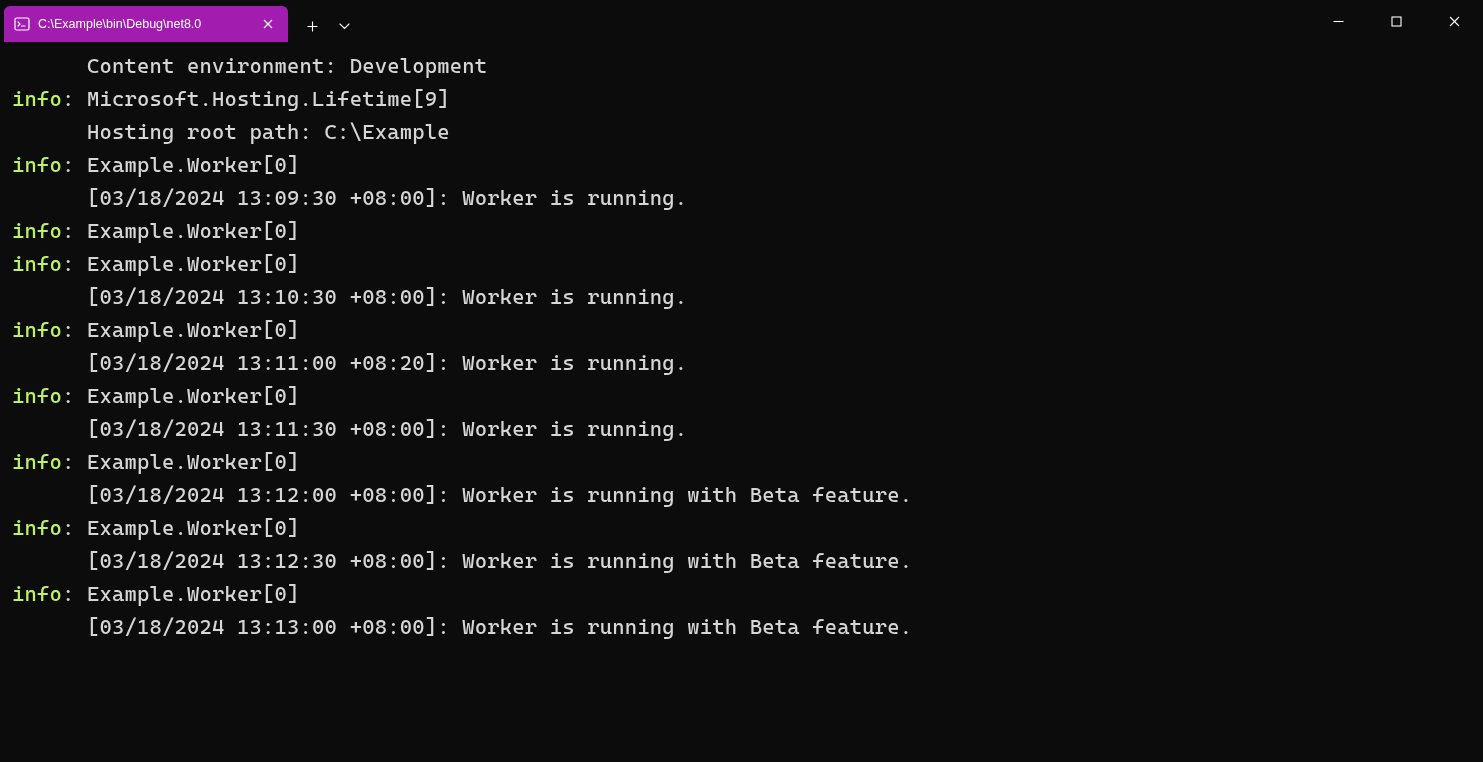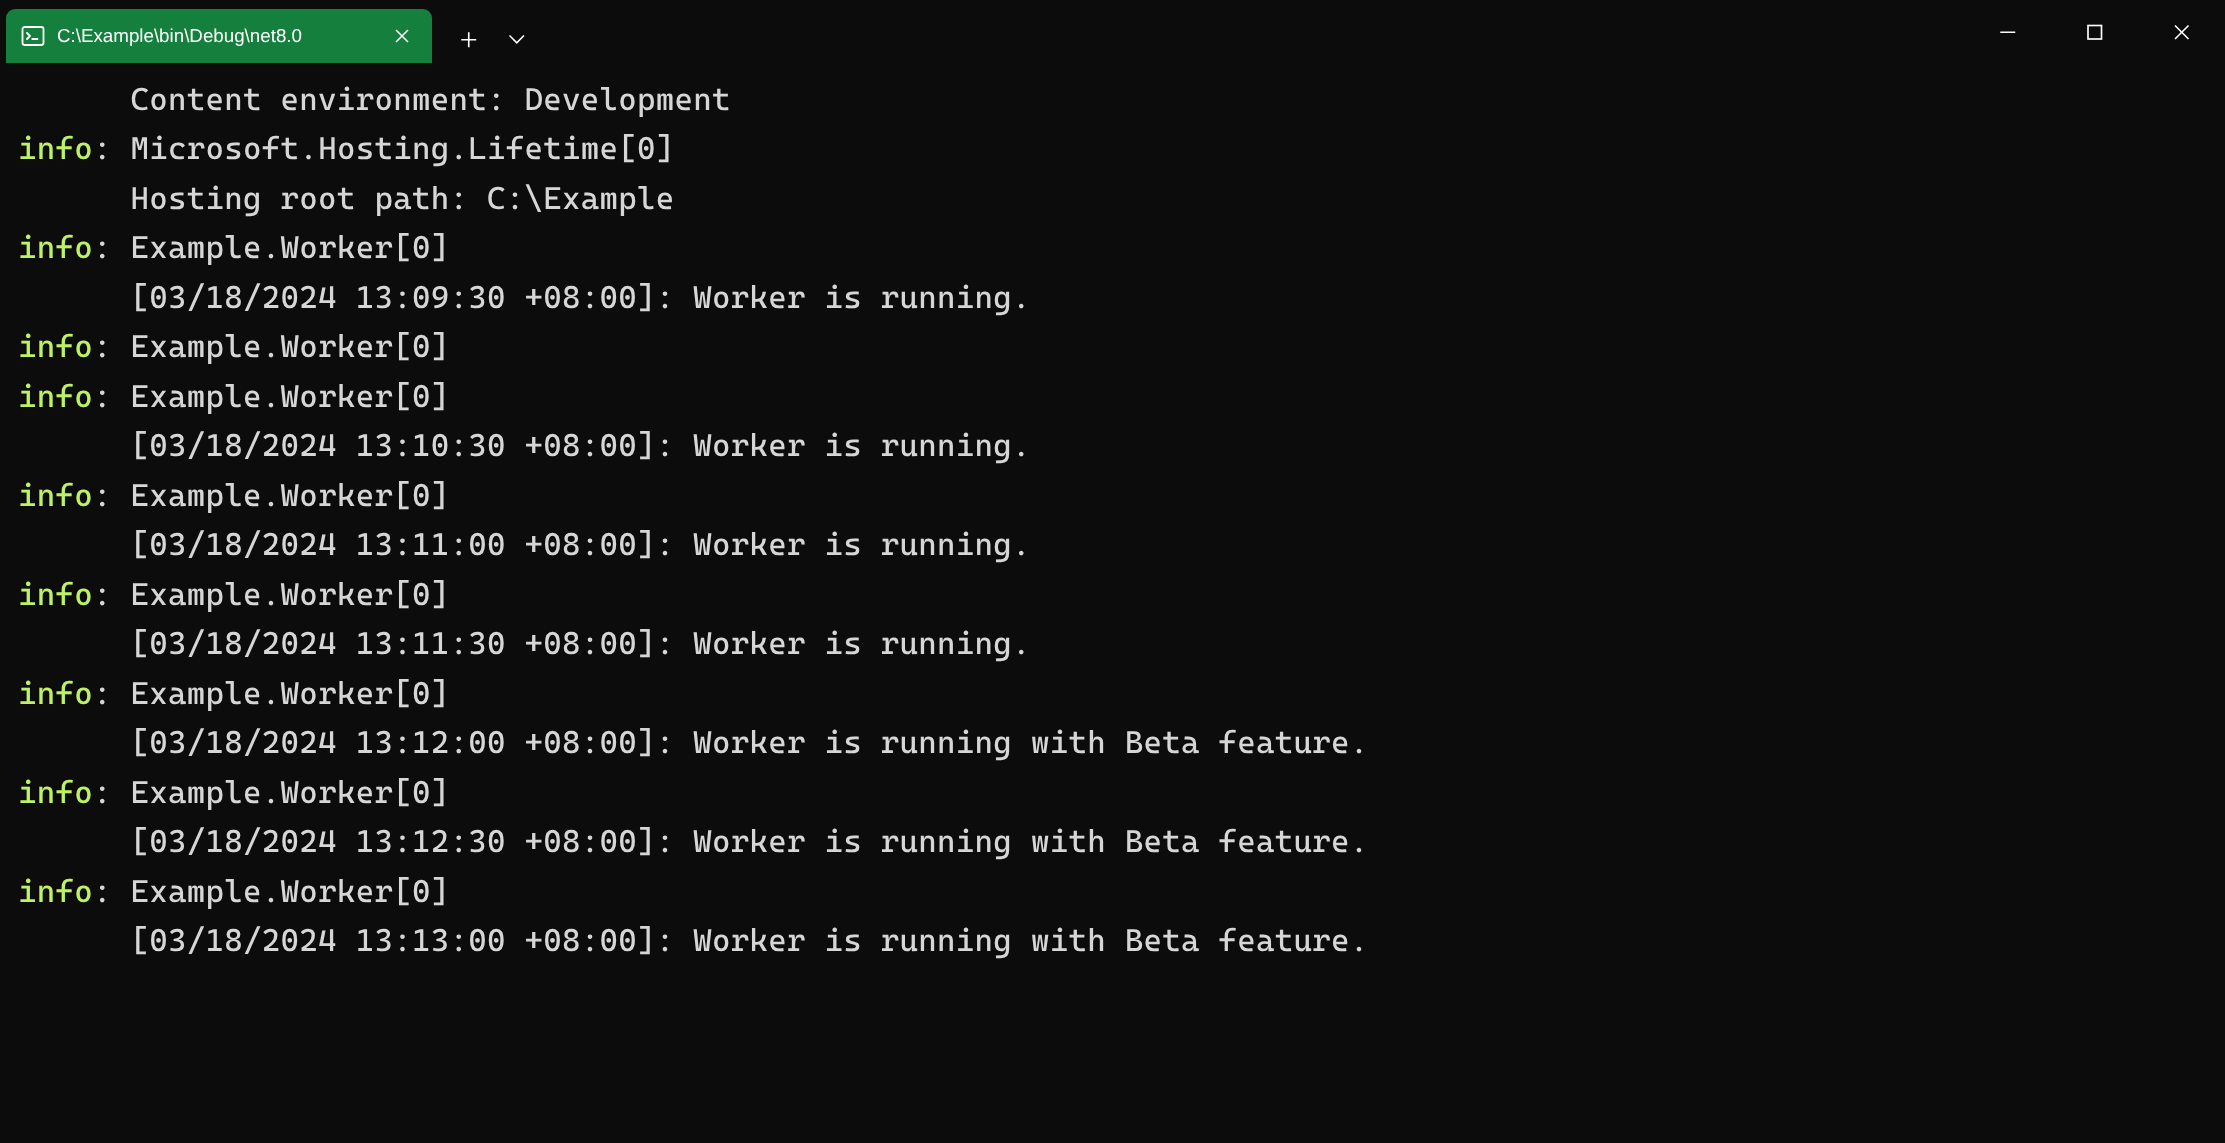"C:\Example\bin\Debug\net8.0" .tab { background: #15803d -> #a21caf }
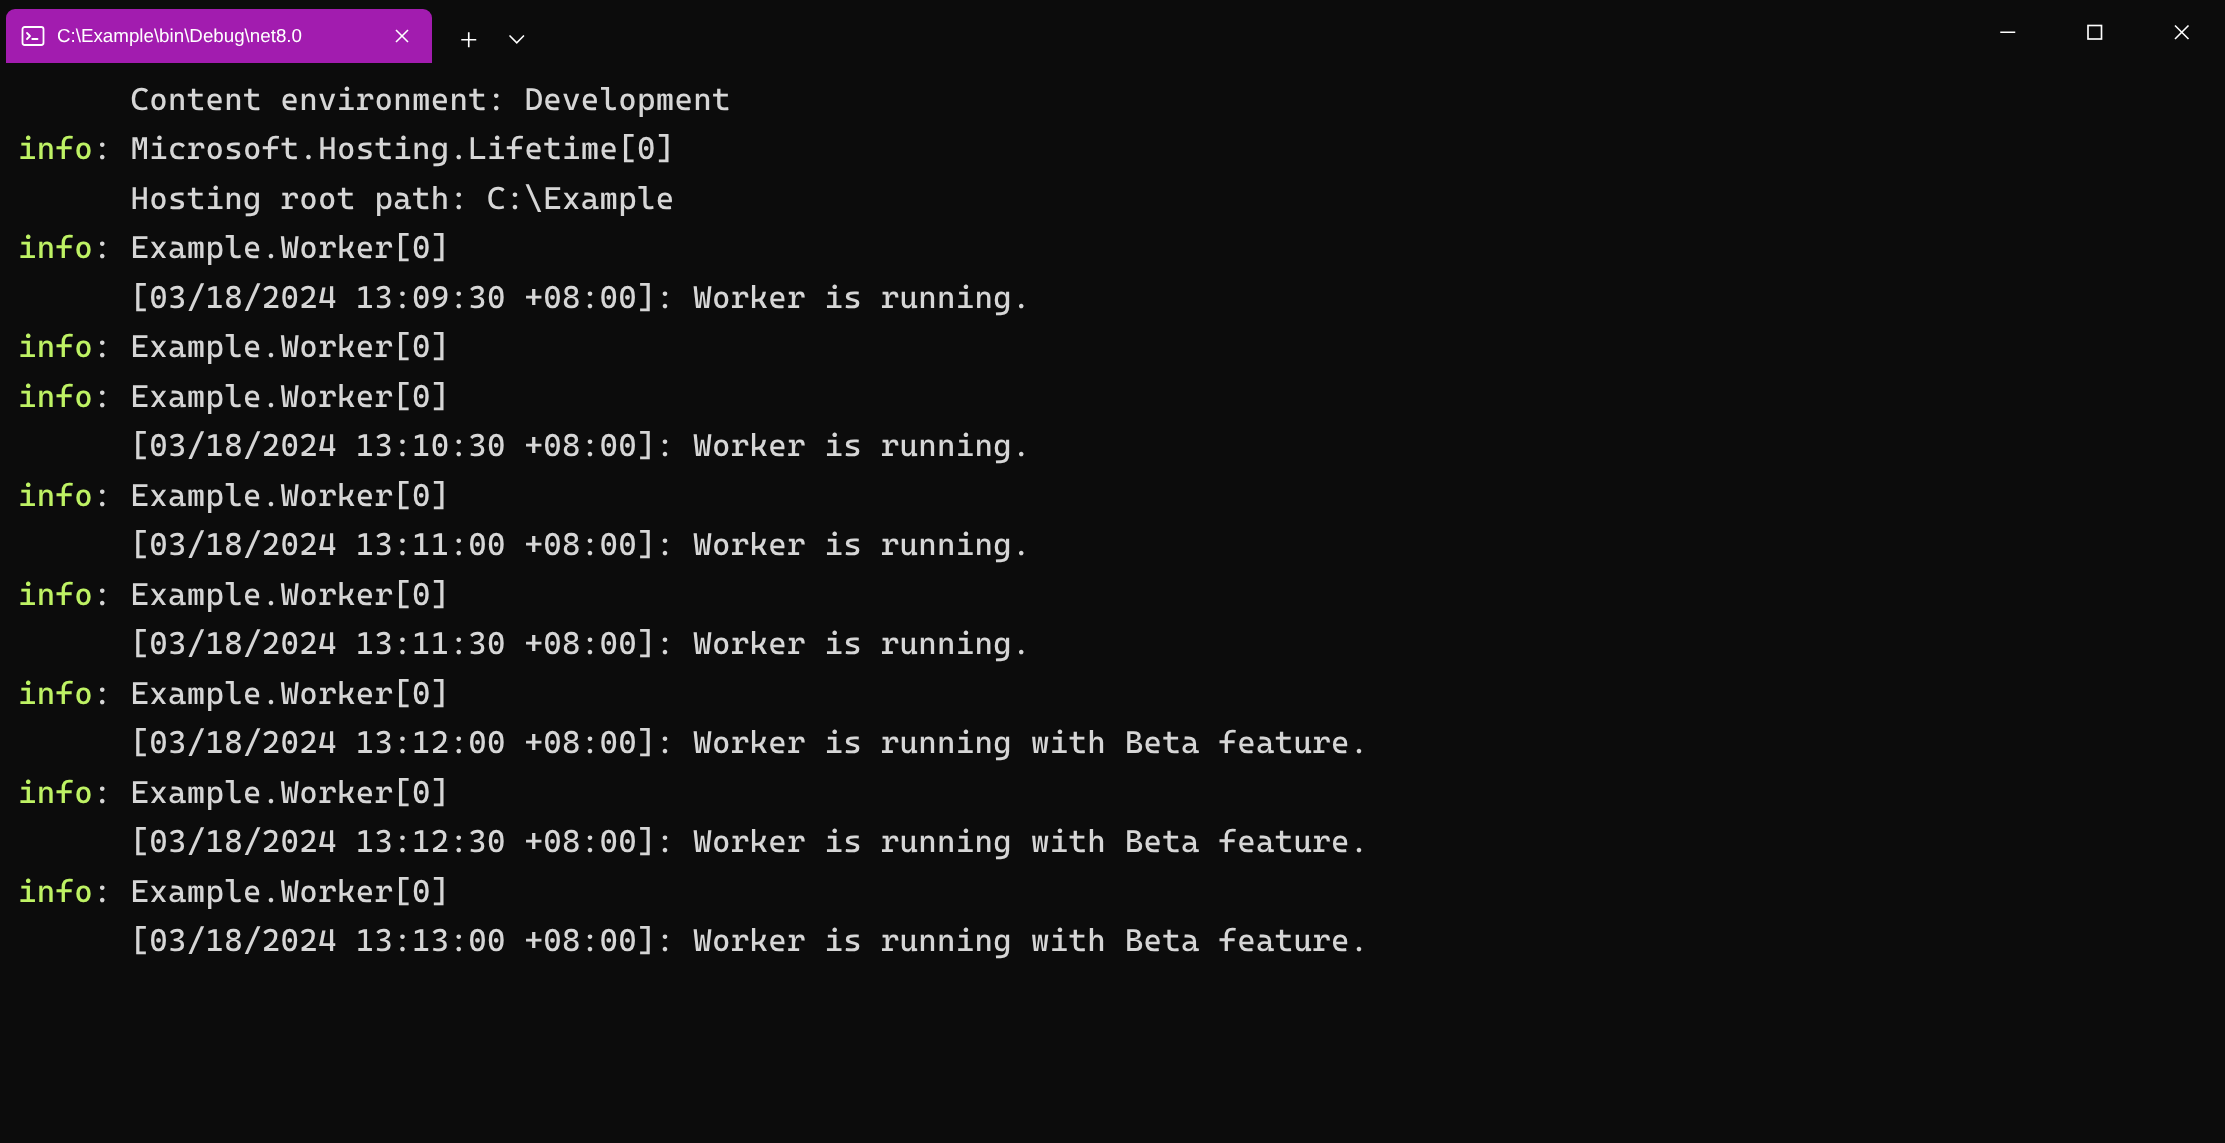": Microsoft.Hosting.Lifetime[0]" span { text: 0 -> 9 }
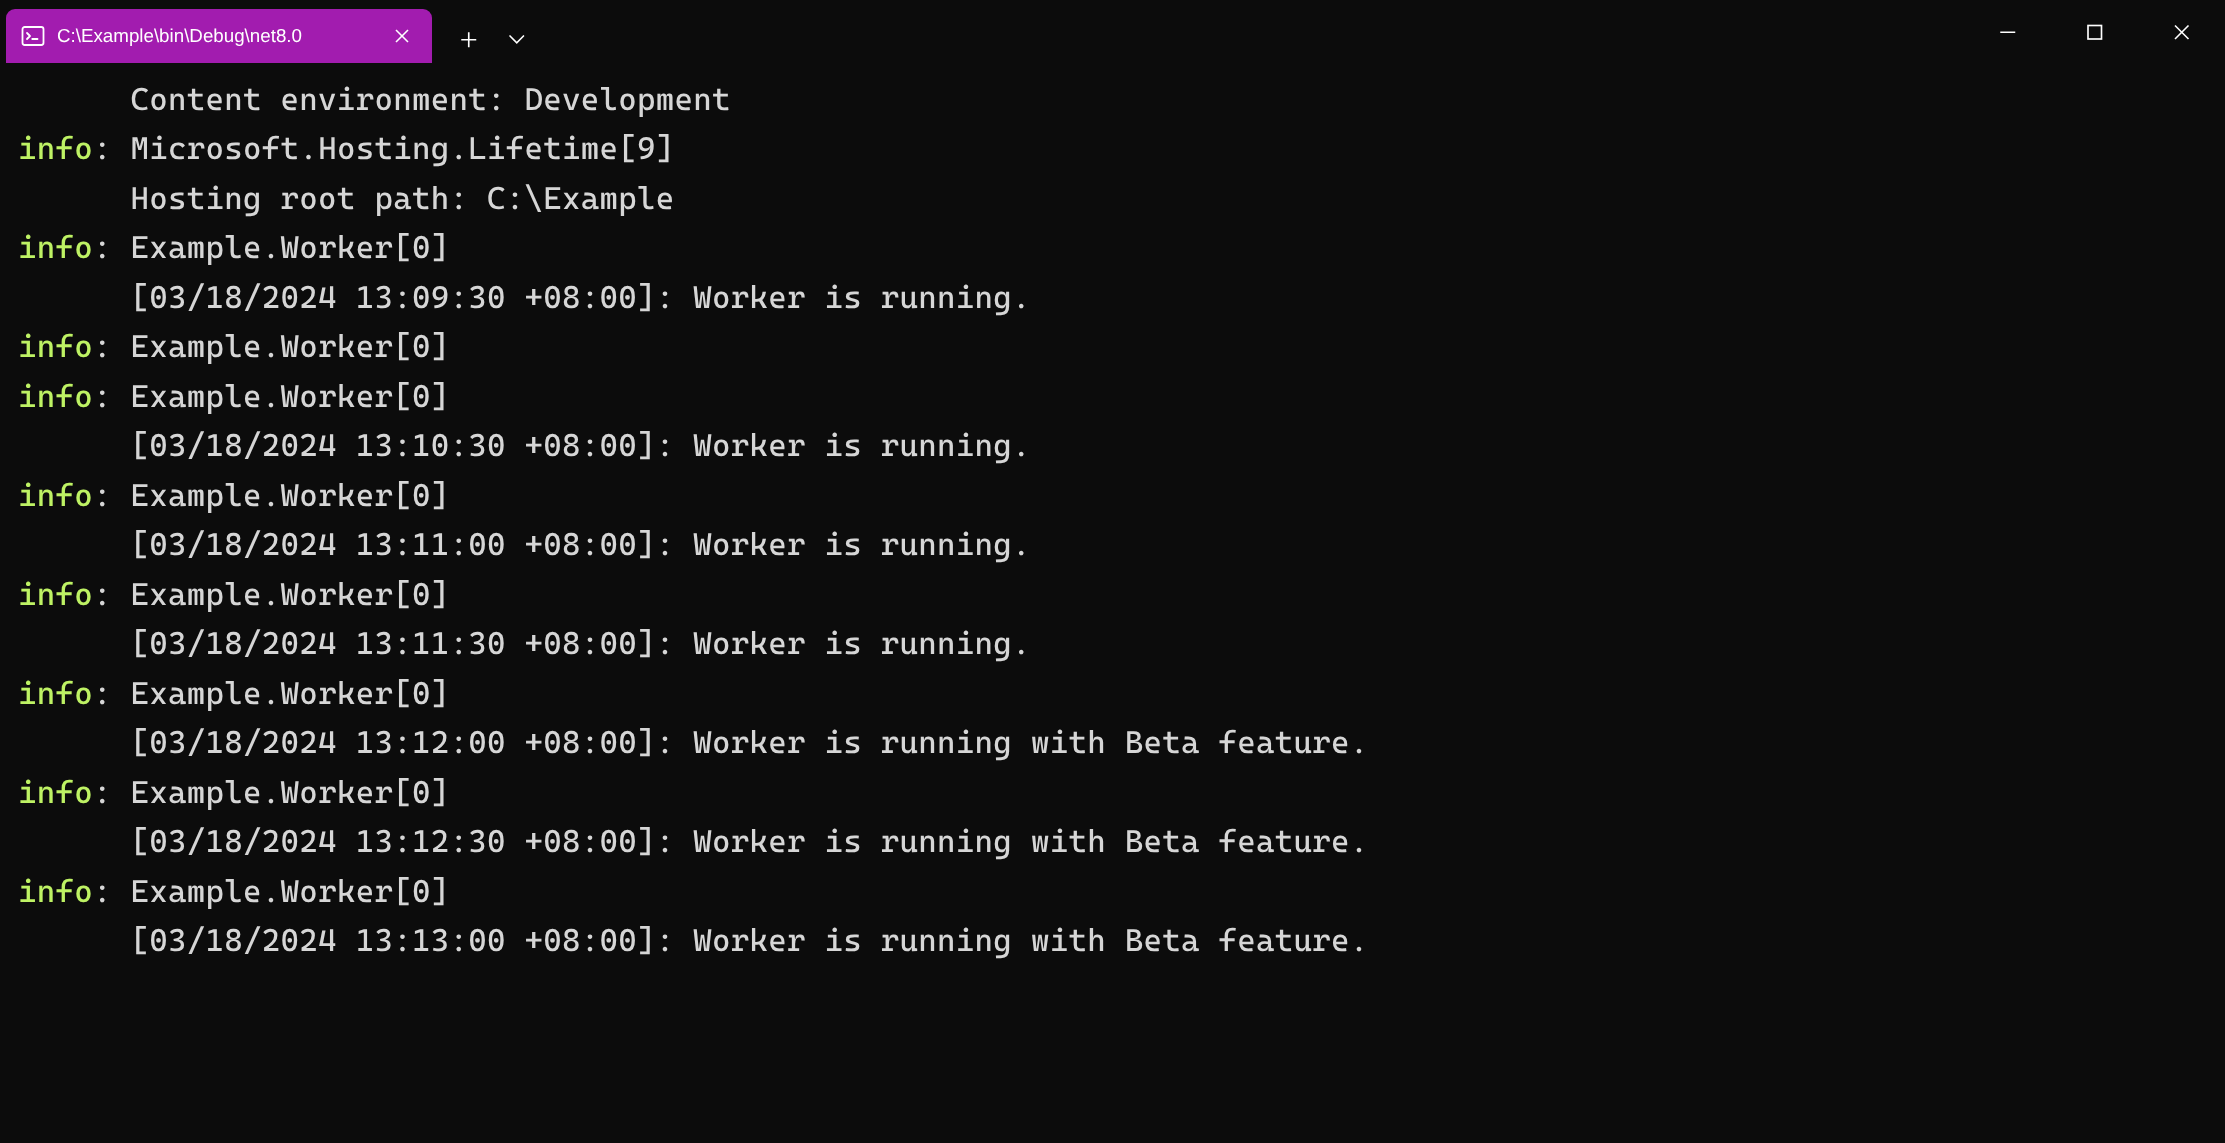"[03/18/2024 13:11:00 +08:00]: Worker is" div.log-line { text: +08:00 -> +08:20 }
